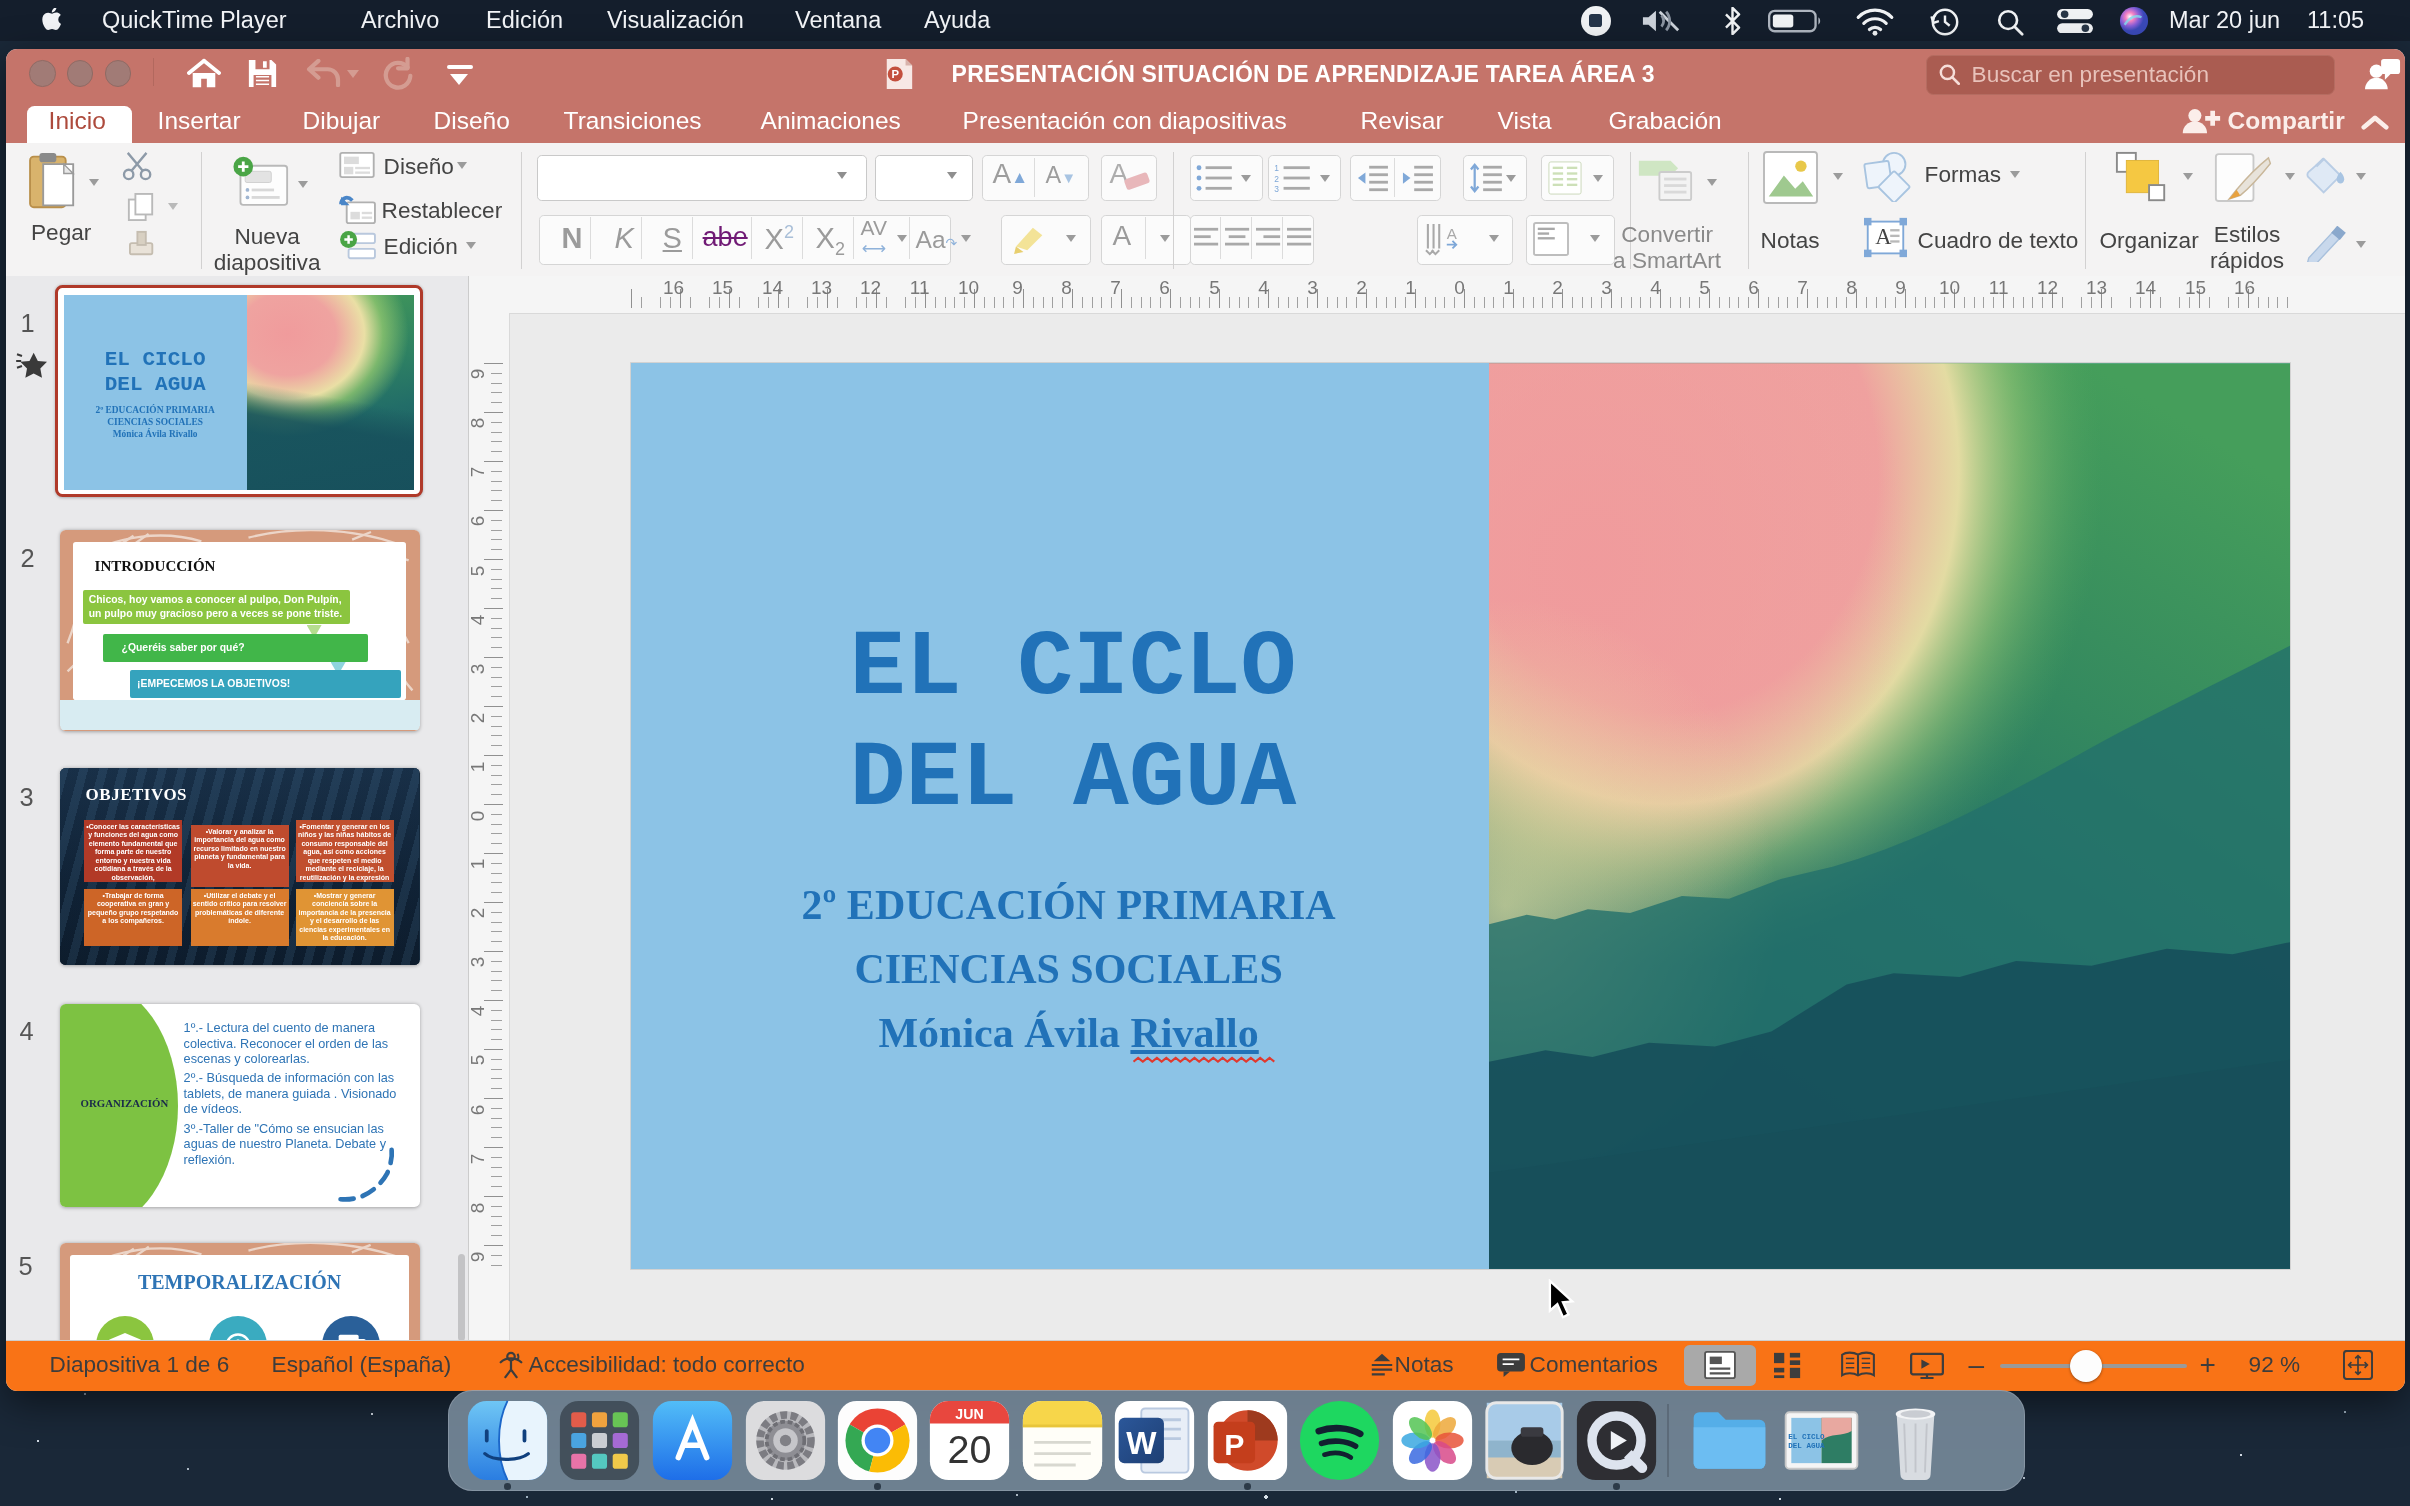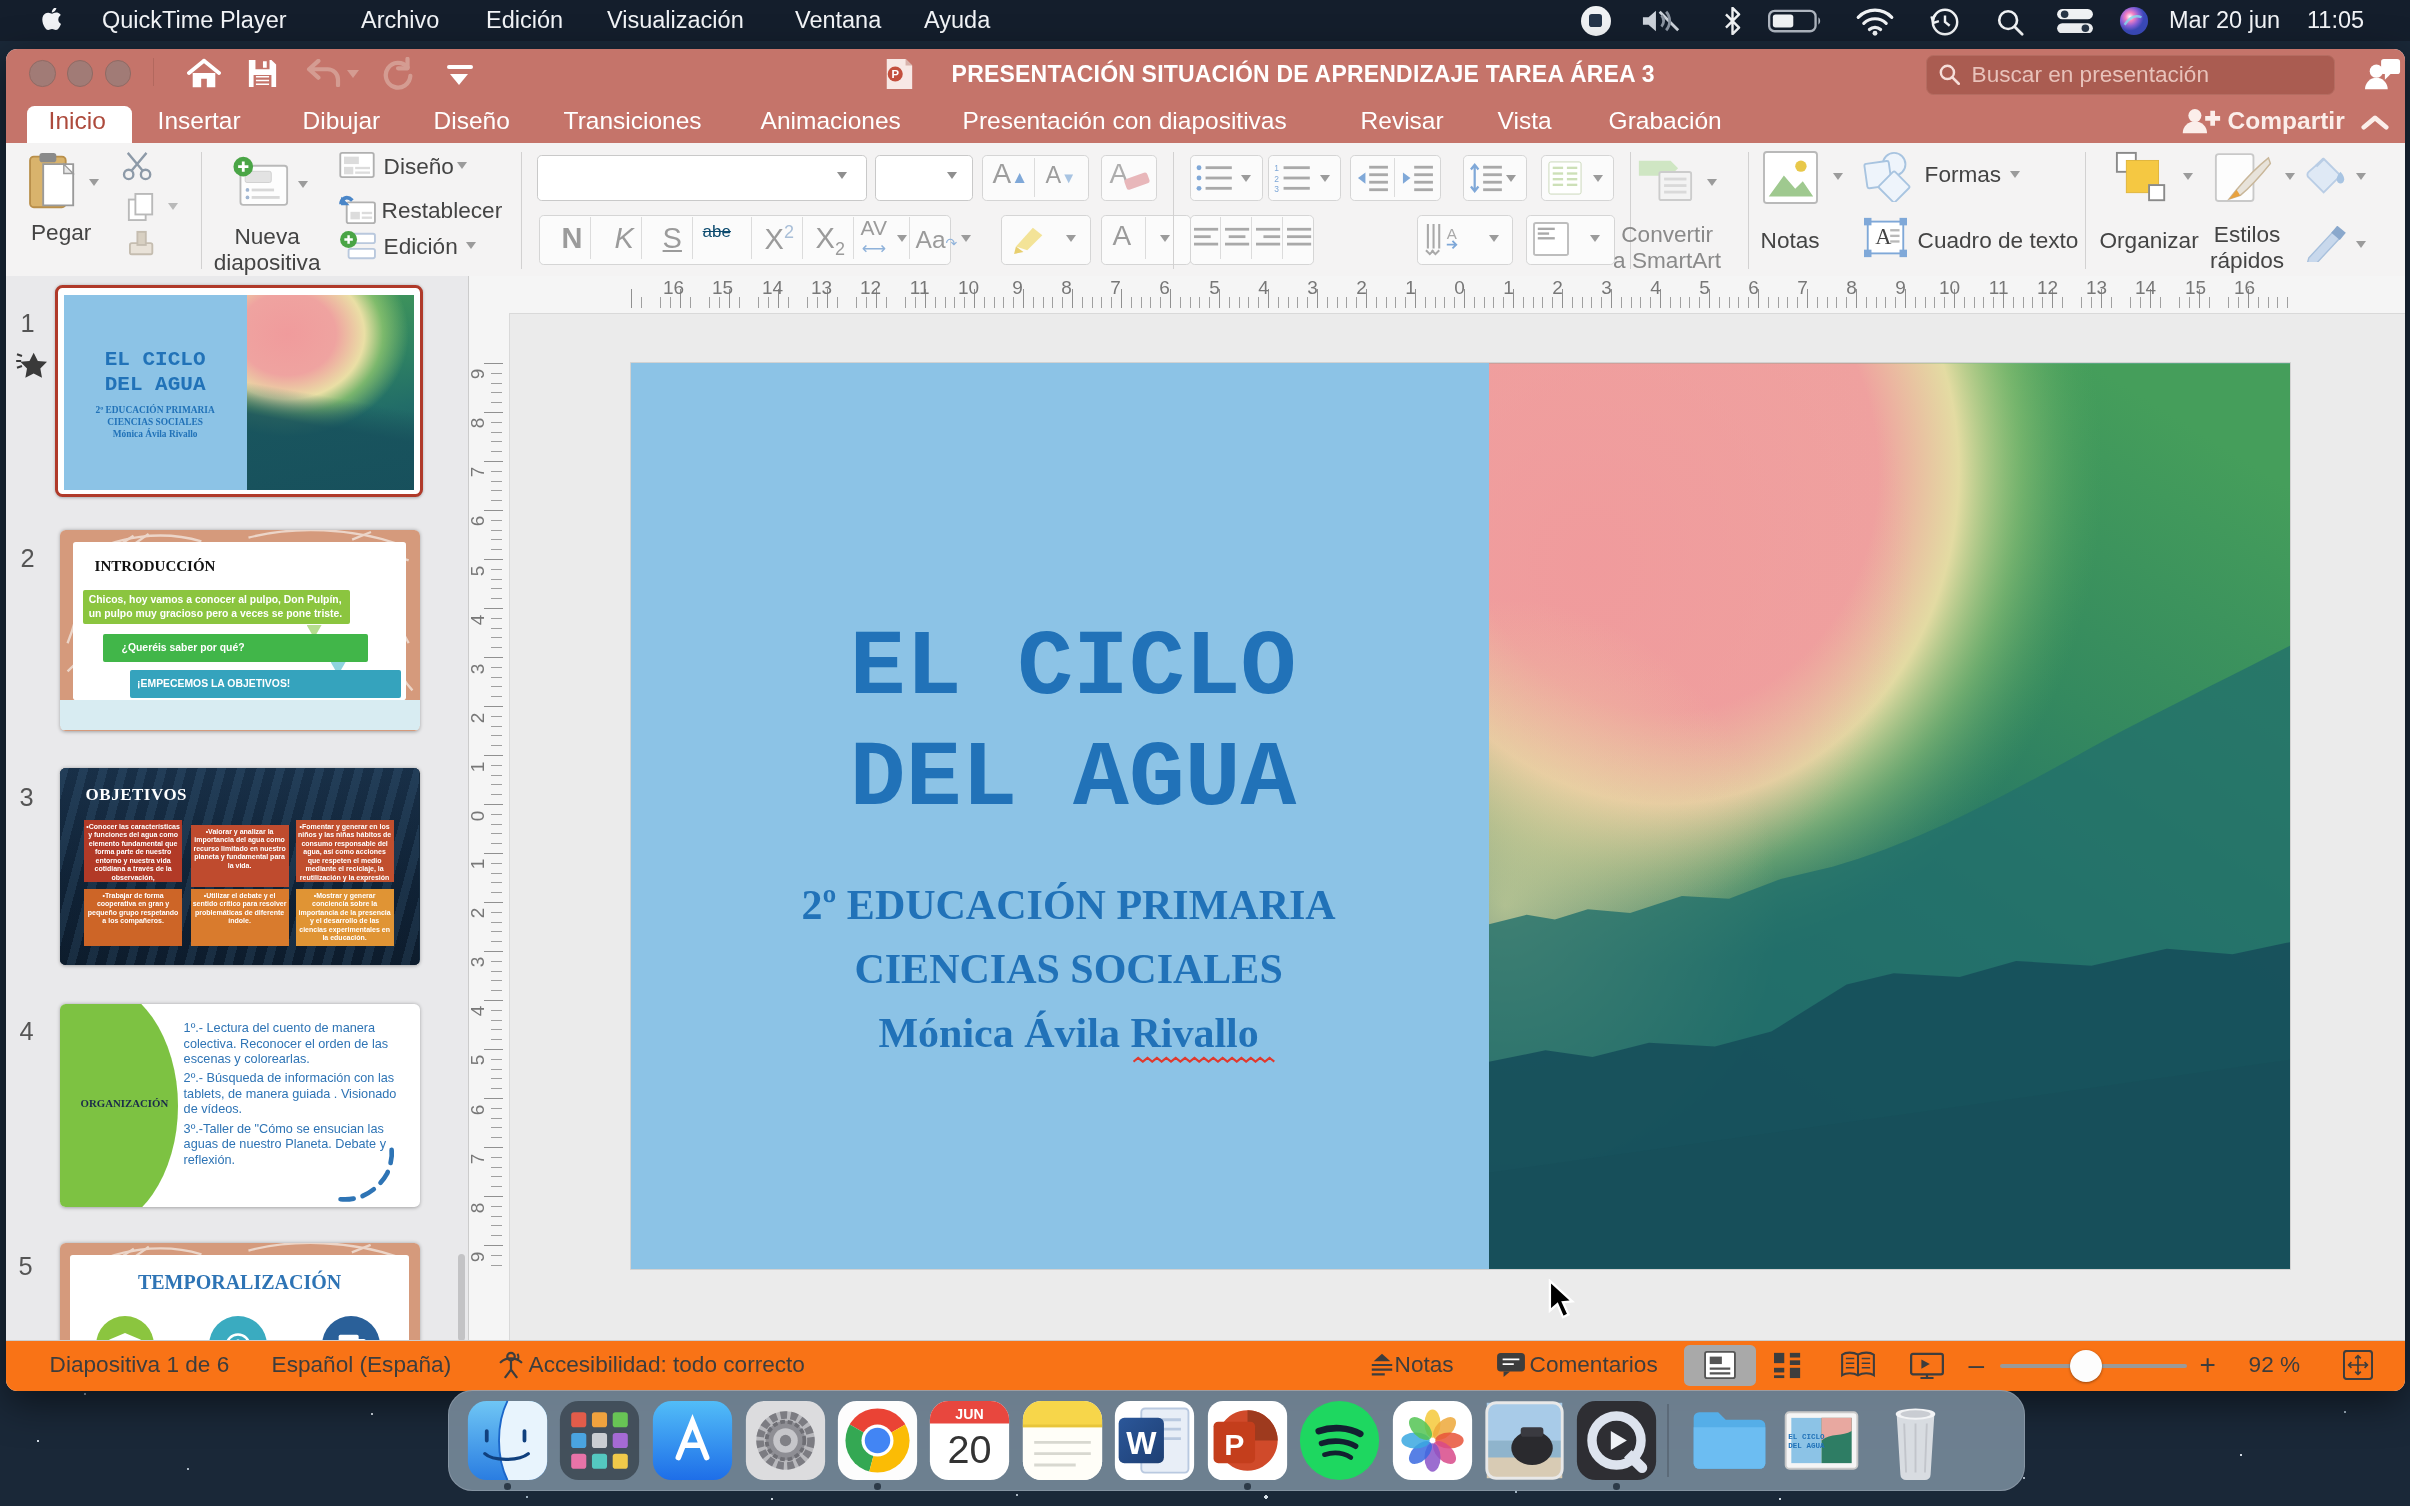"abe" div.abs { color: #0c4a6e -> #701a75; font-size: 17px -> 27px }
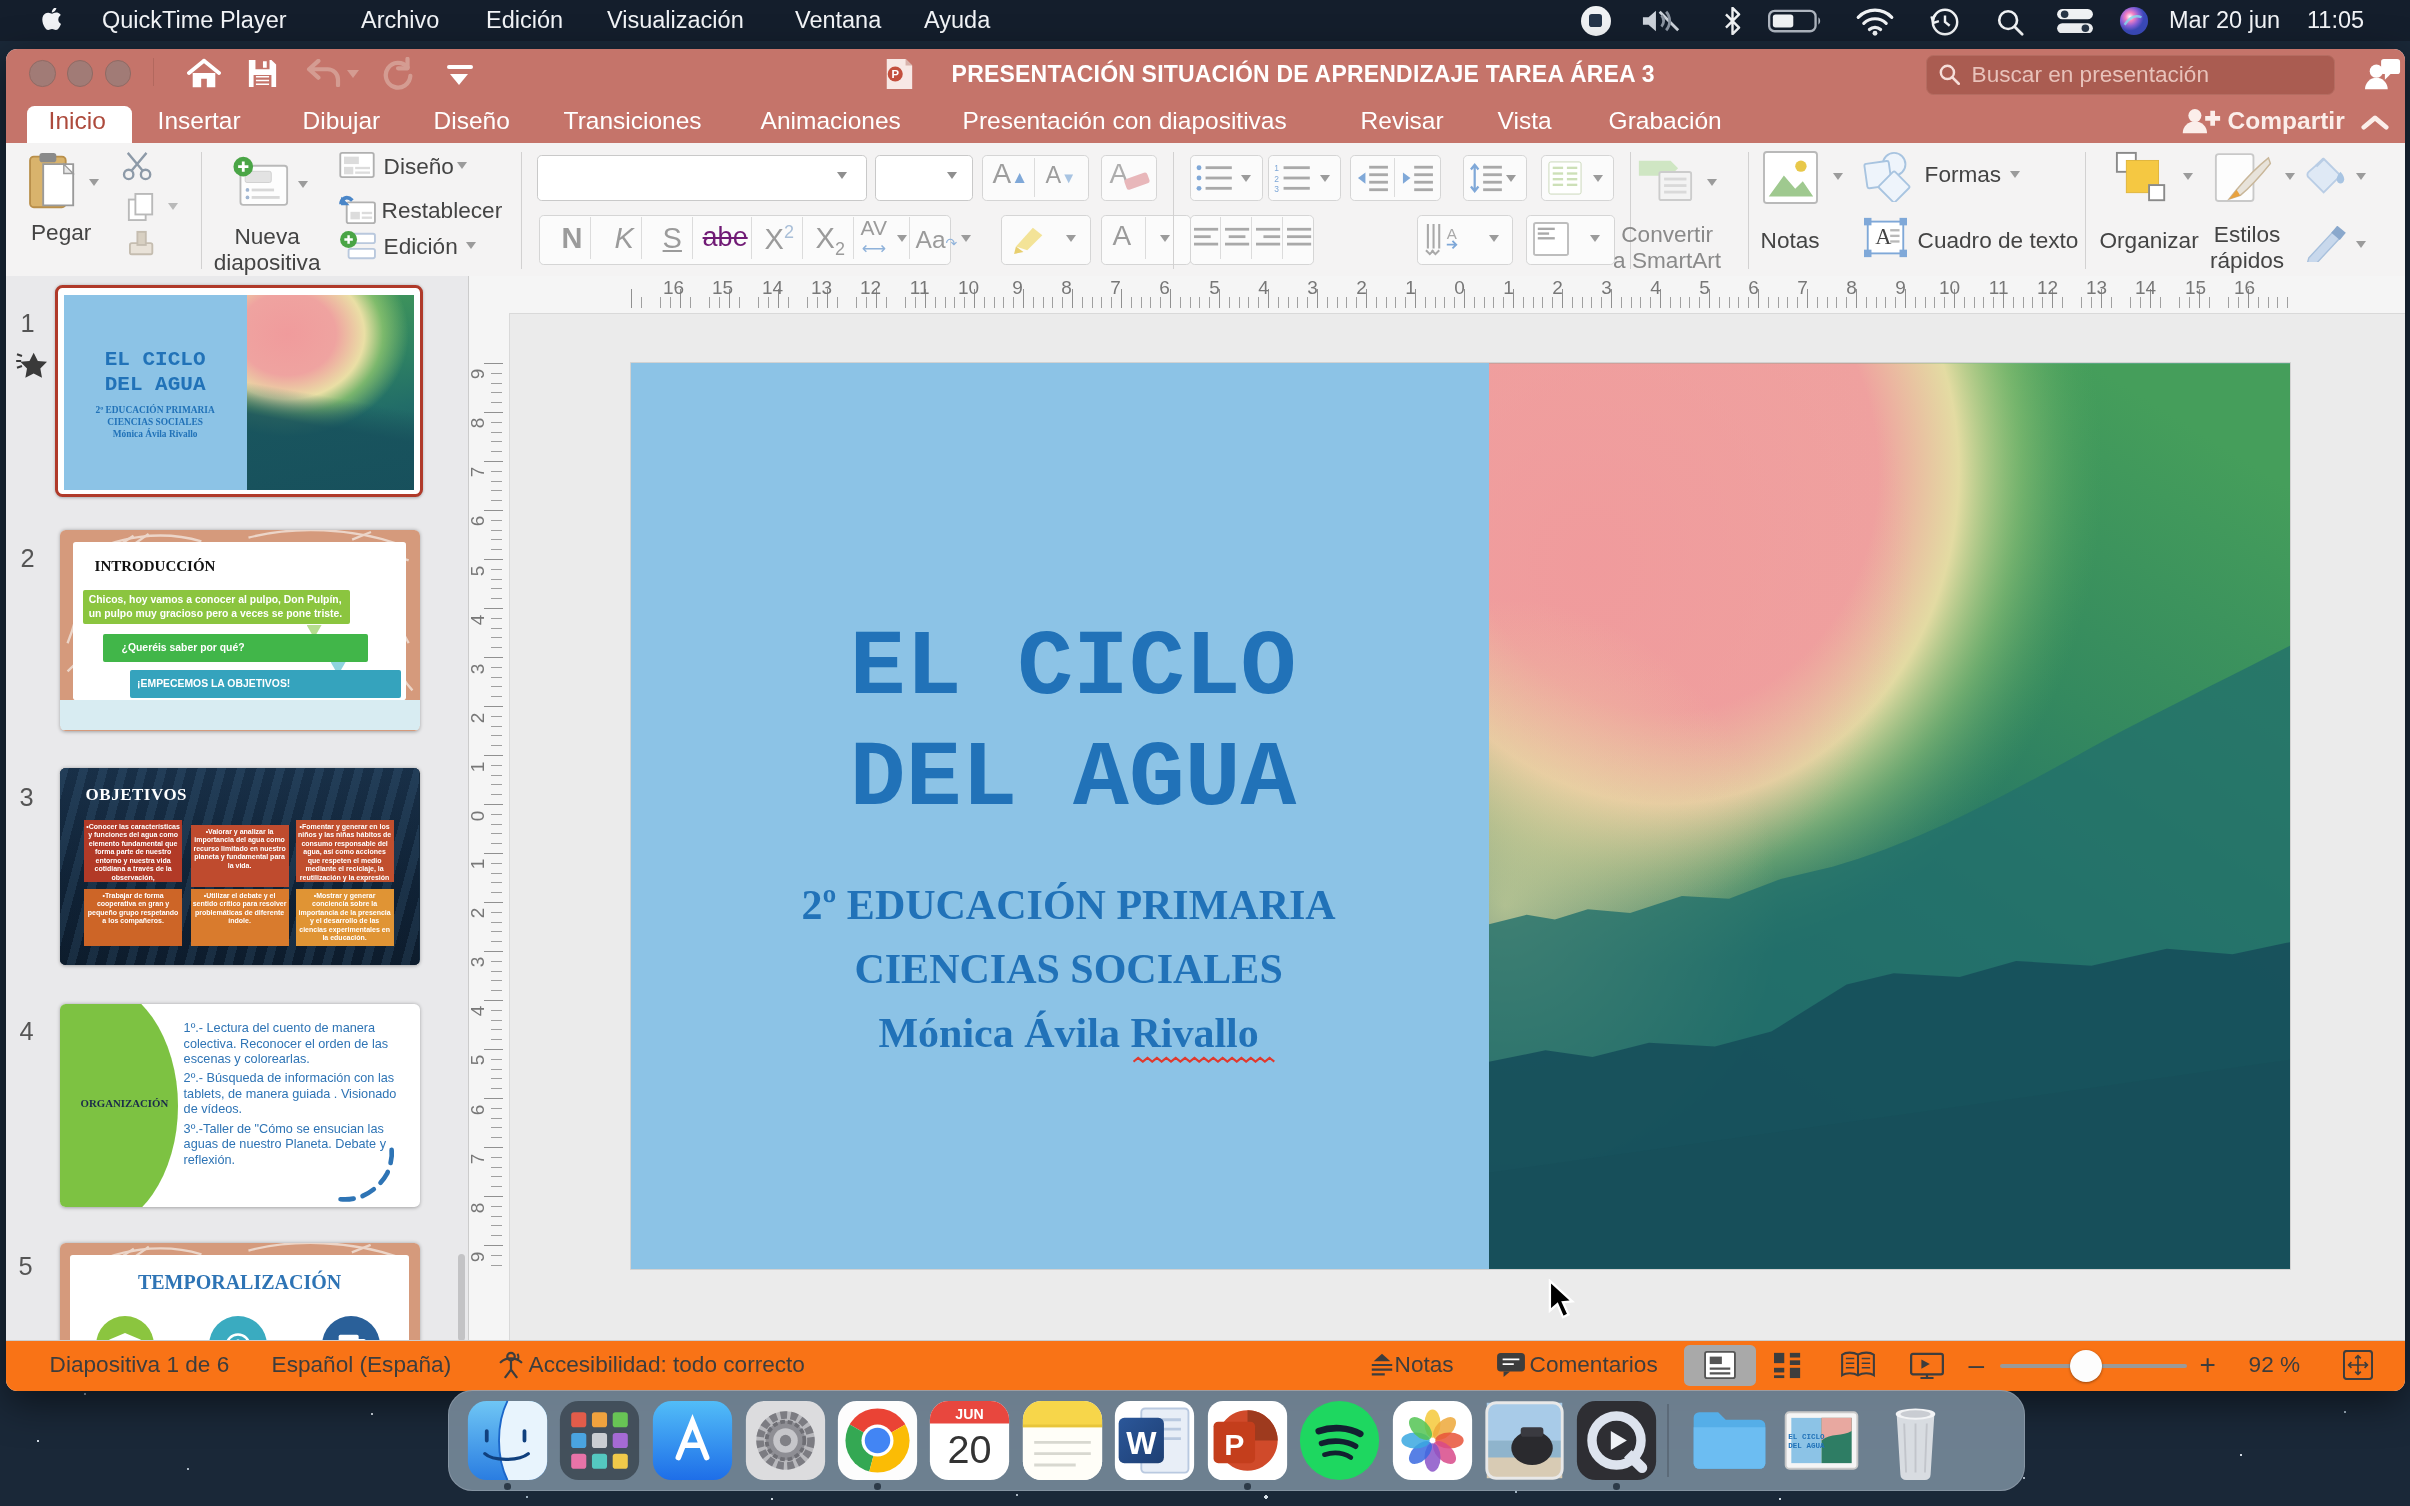"Rivallo" span { text-decoration: none -> underline }
